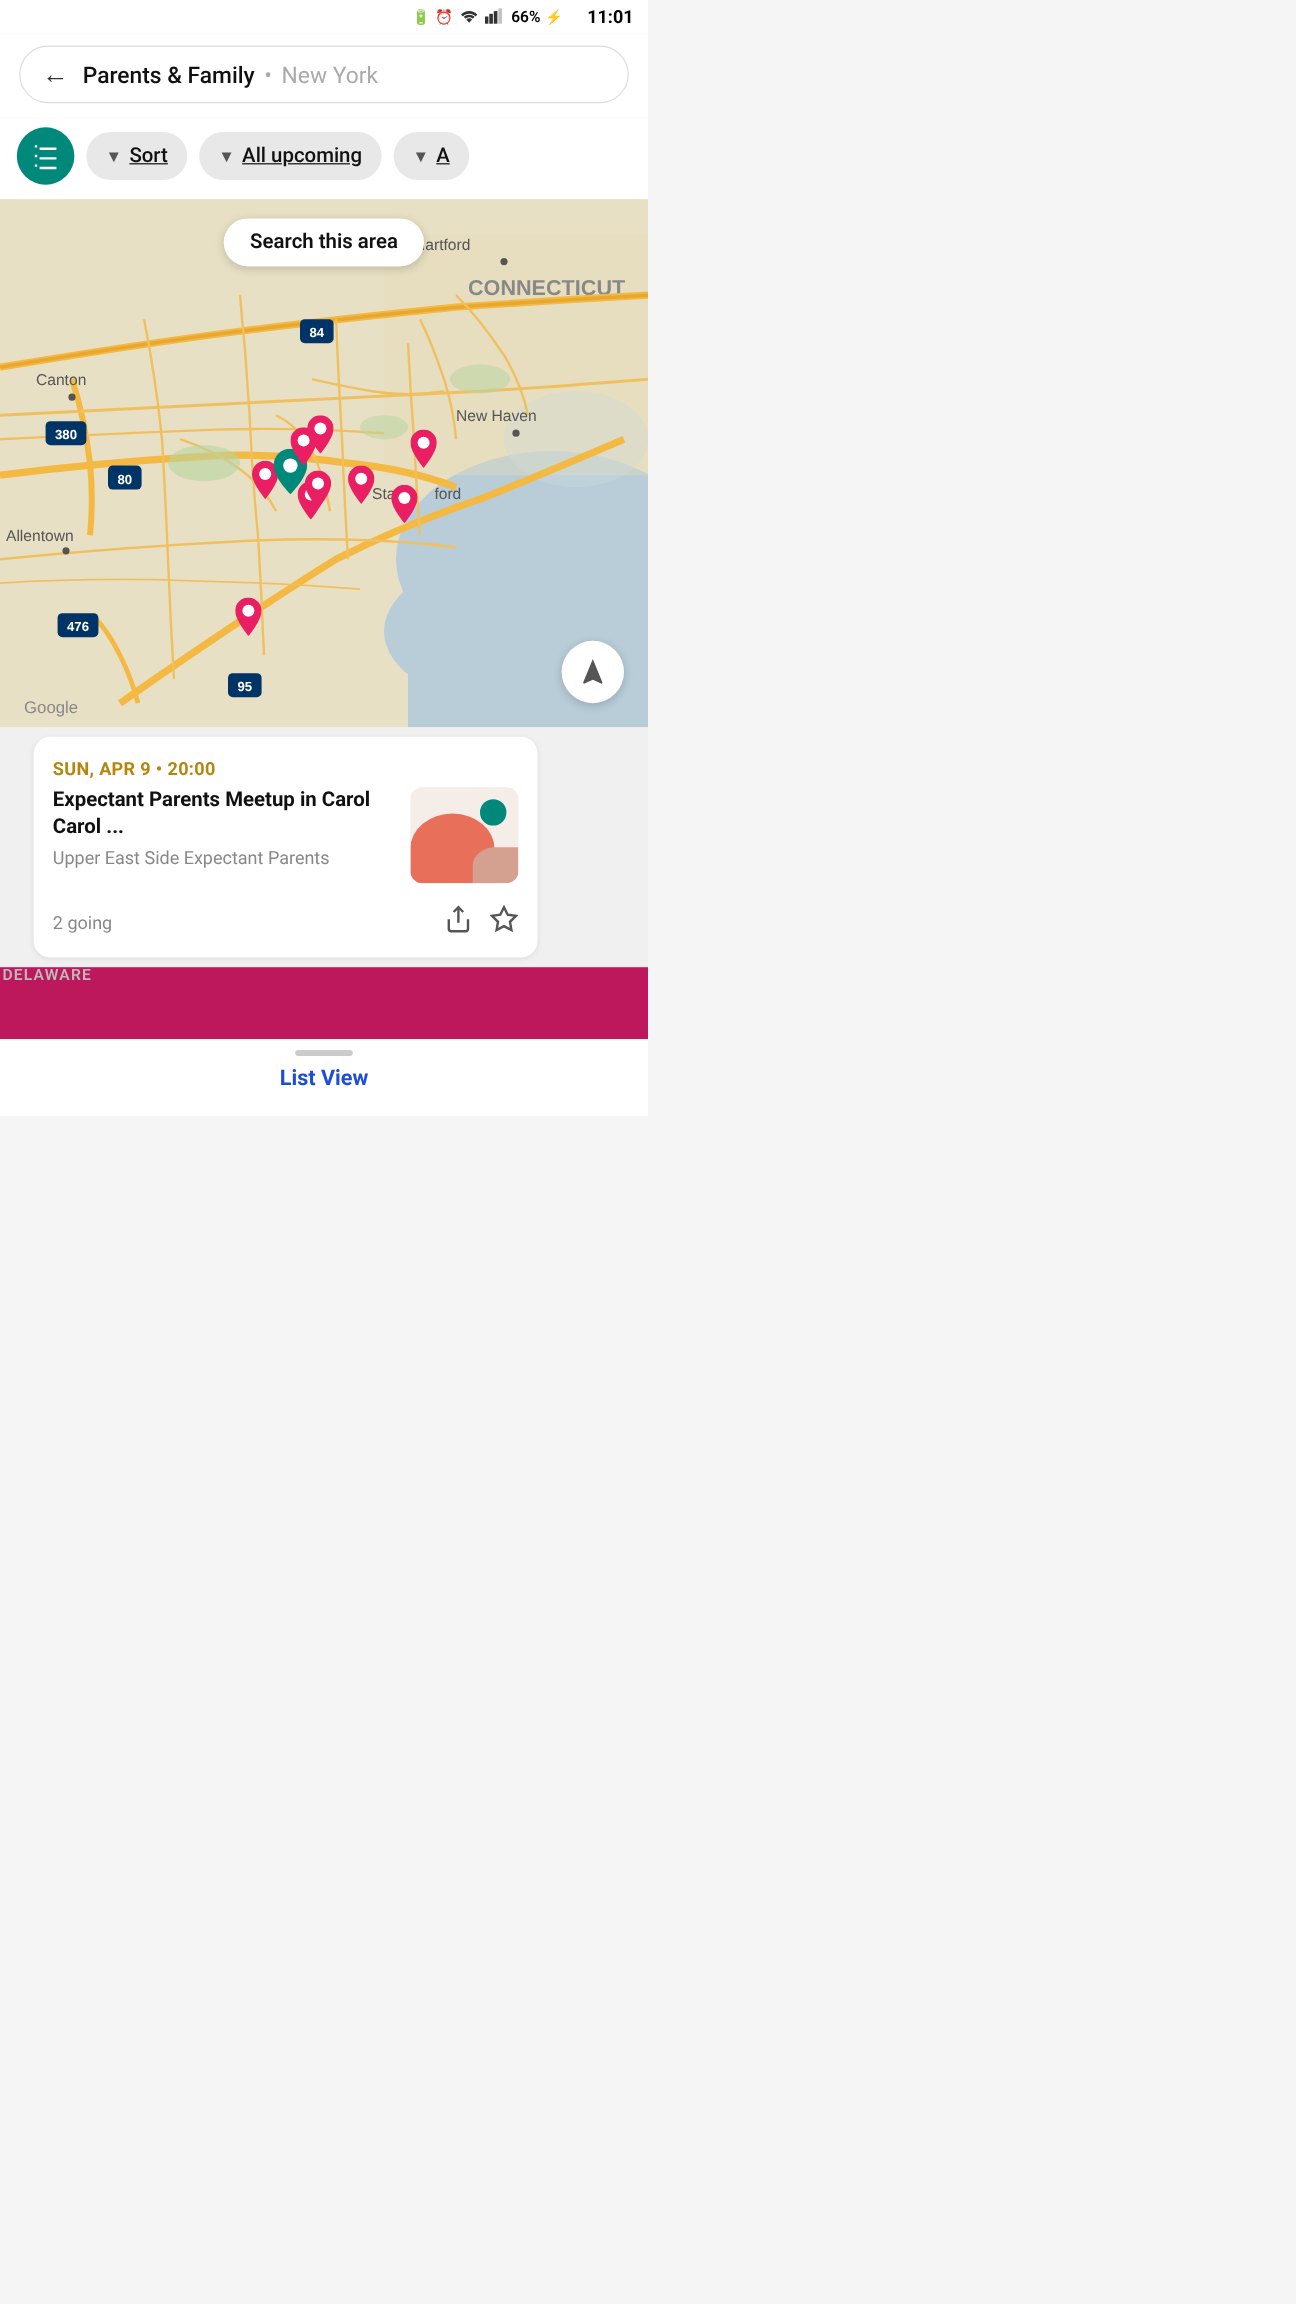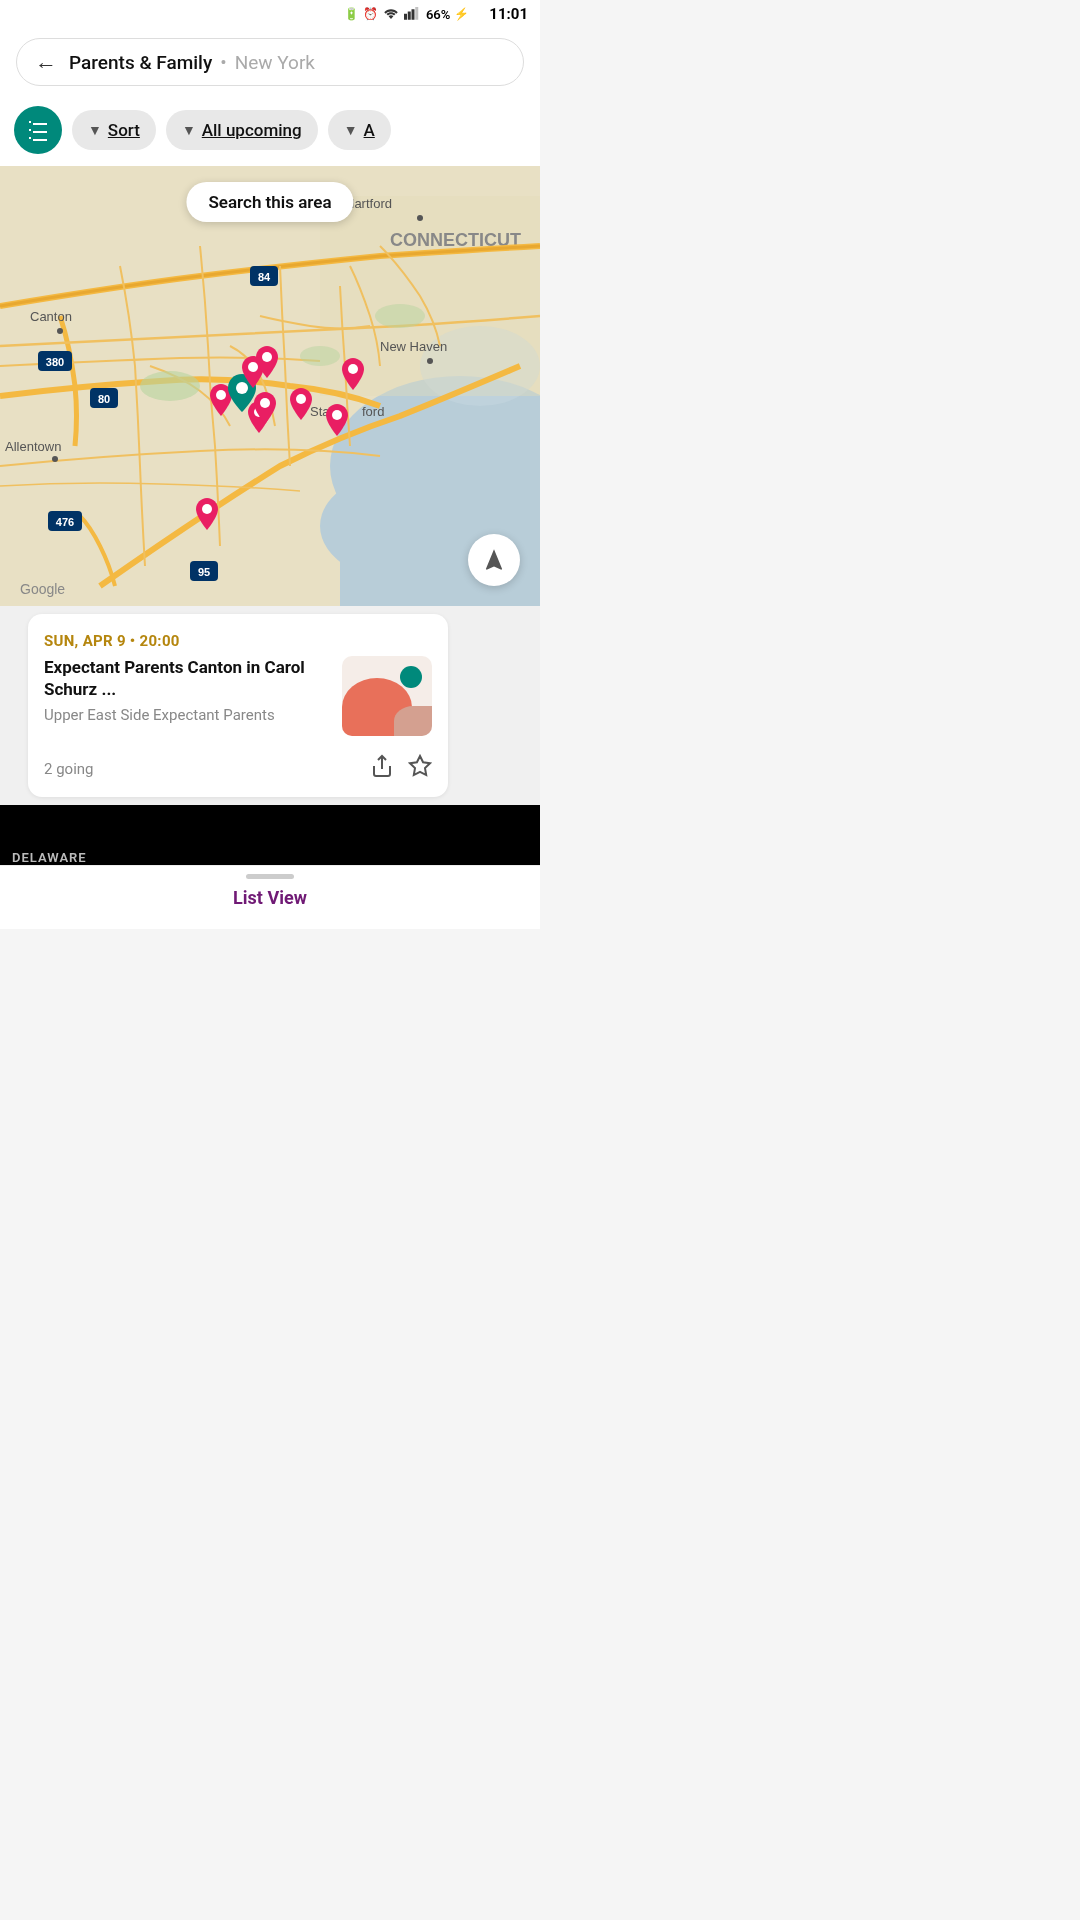"Expectant Parents Canton in Carol" div.event-title { text: Canton in Carol Schurz -> Meetup in Carol Carol }
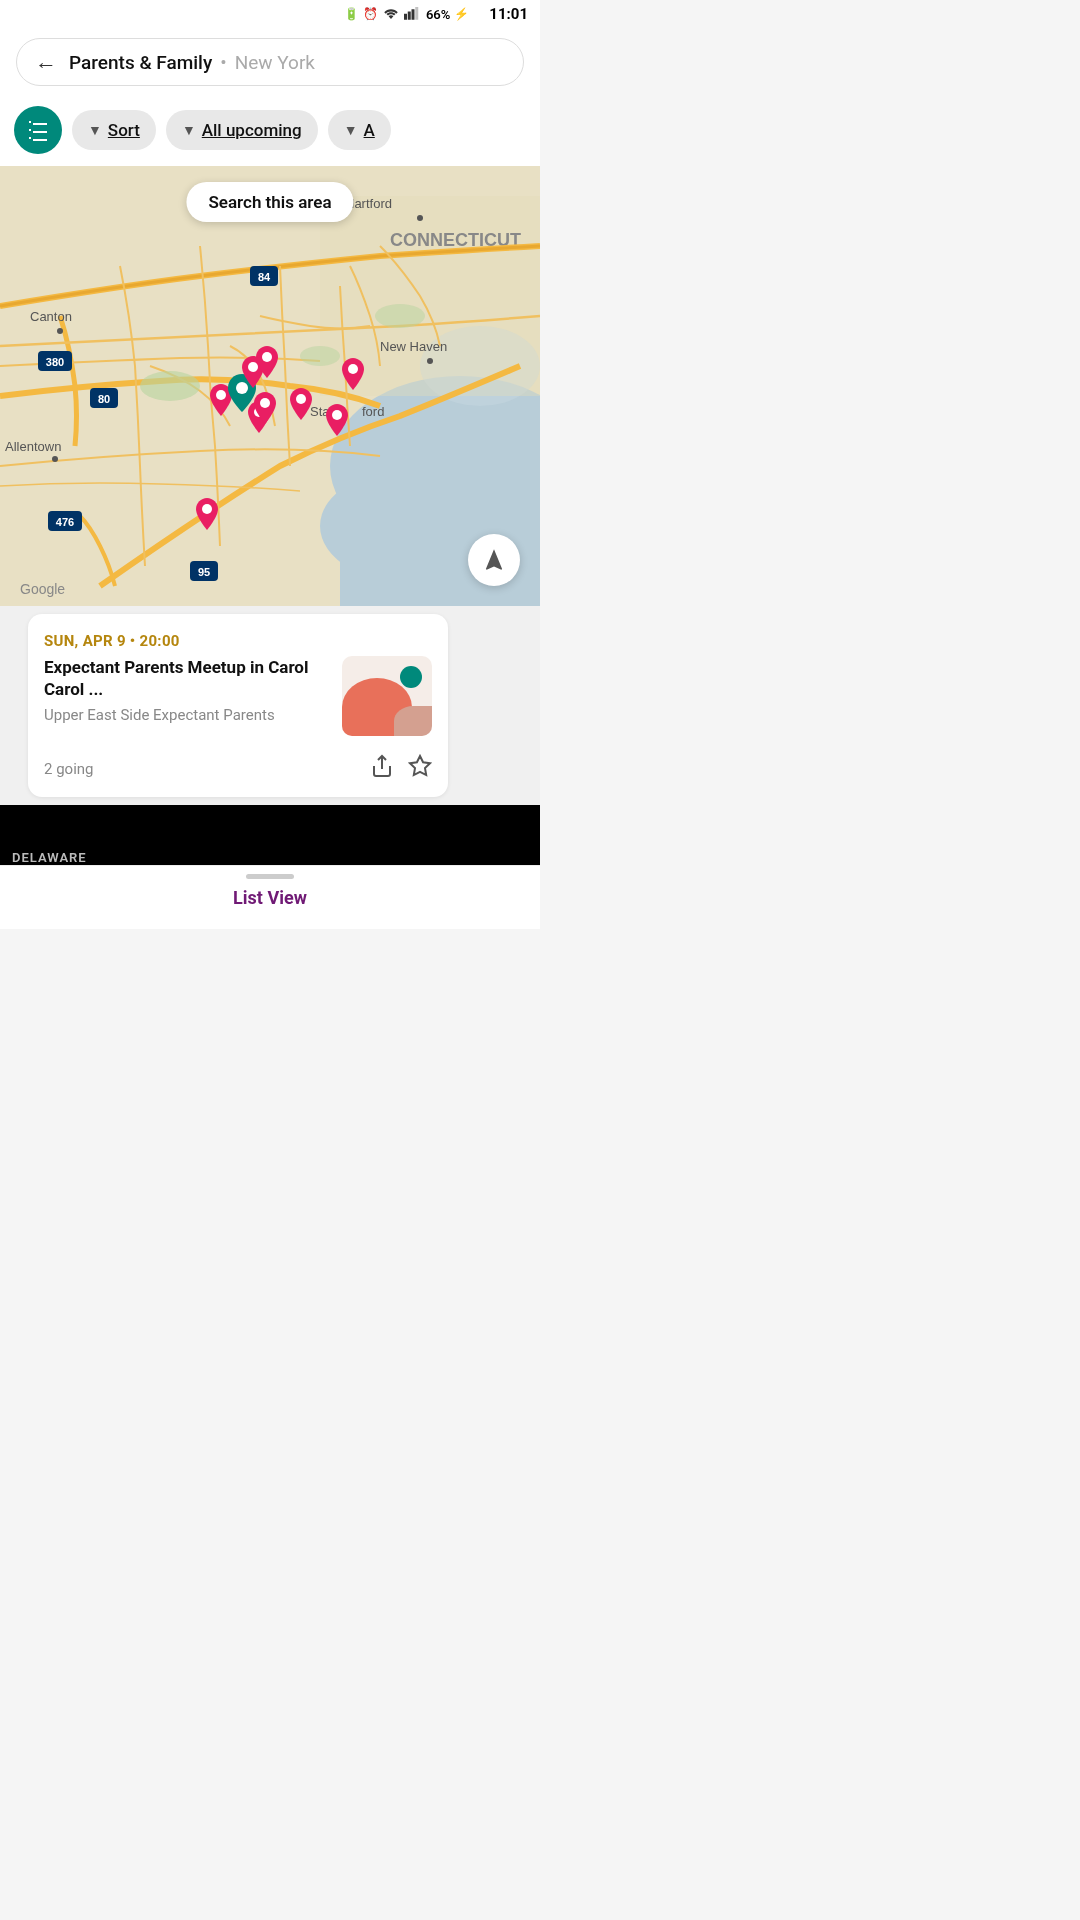"DELAWARE" .delaware-strip { align-items: flex-end -> flex-start; background: #000000 -> #be185d; padding-left: 12px -> 2px }
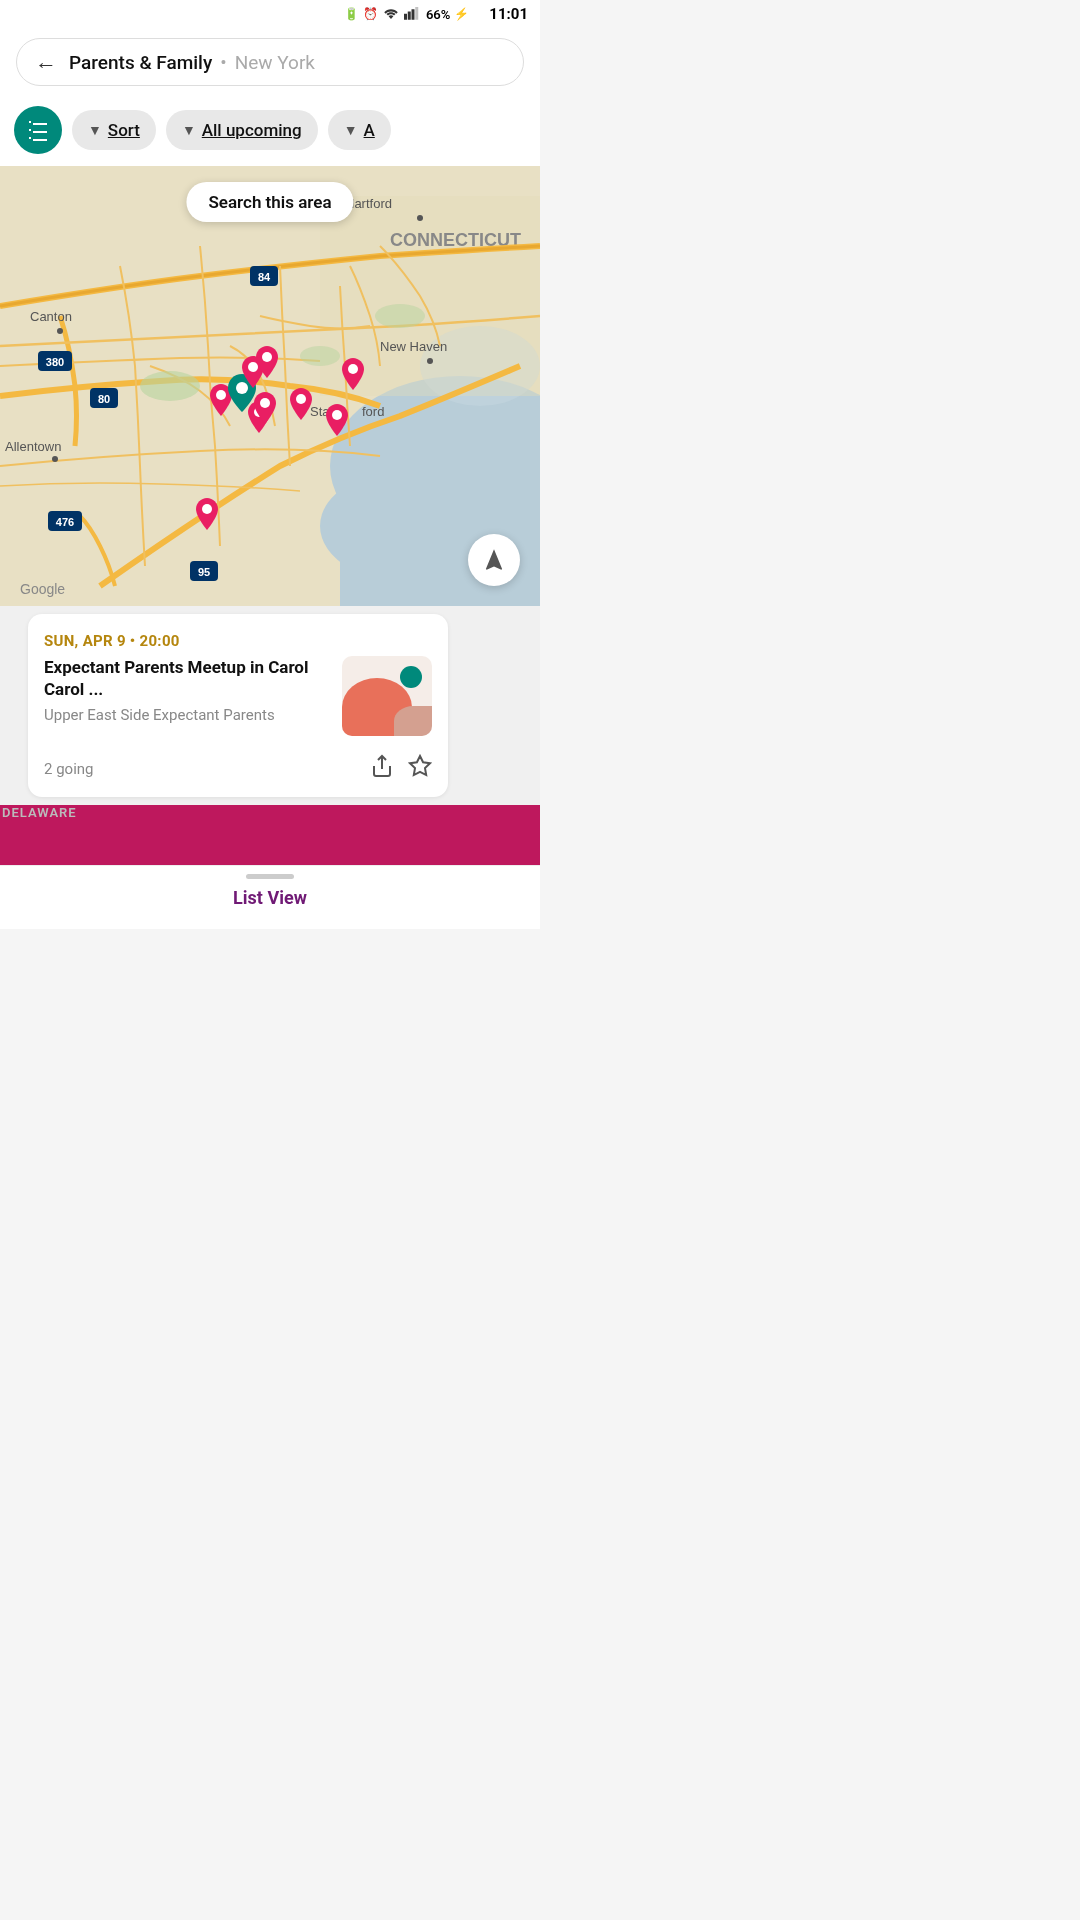"List View" .list-view-btn { color: #701a75 -> #1d4ed8 }
